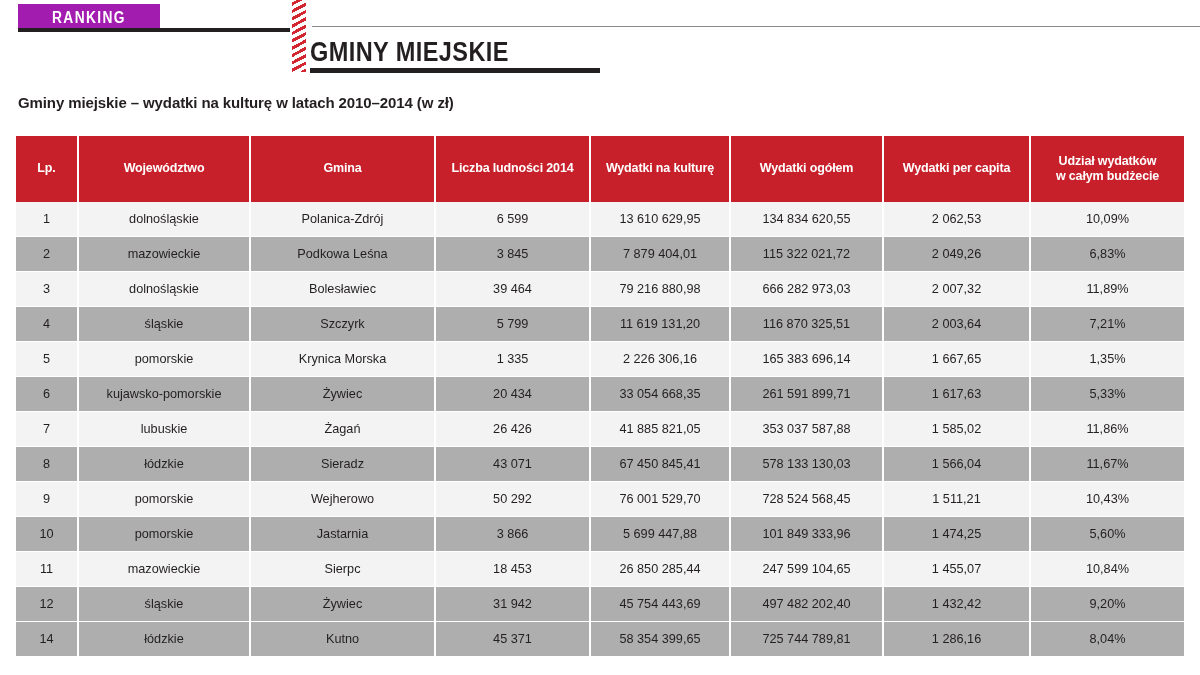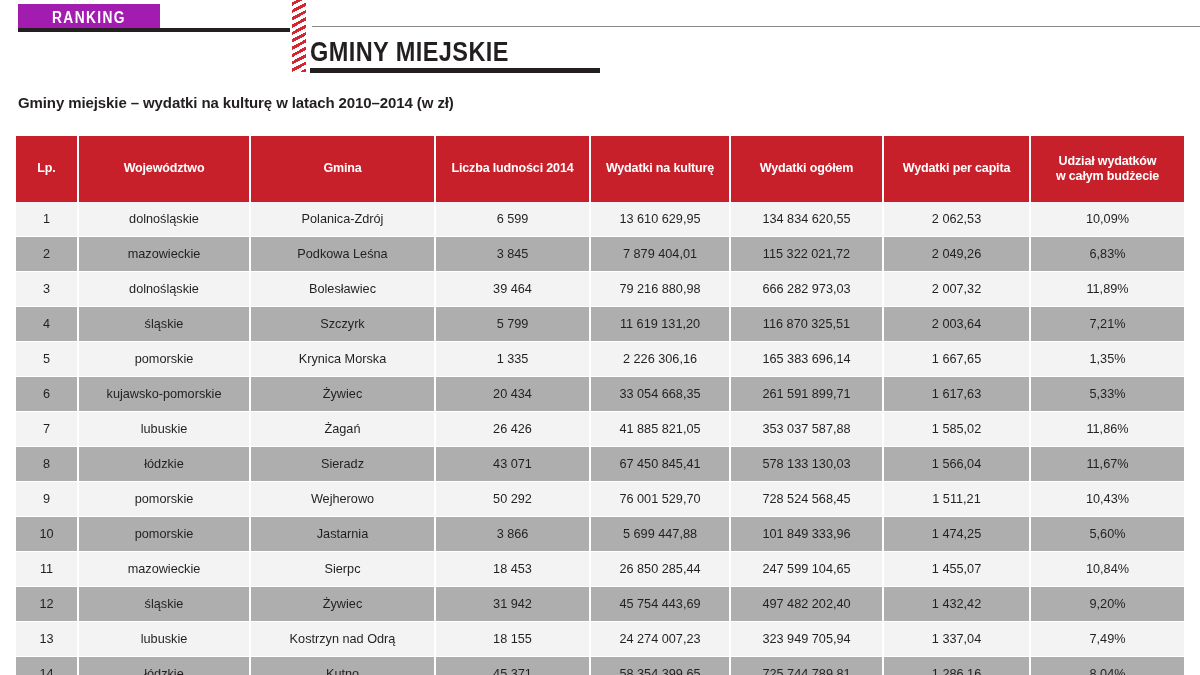"13" tr.odd { html: <tr> <td>13</td> <td>lubuskie</td> <td>Kostrzyn nad Odrą</td> <td>18 155</td> <td>24 274 007,23</td> <td>323 949 705,94</td> <td>1 337,04</td> <td>7,49%</td> </tr> -> none }
